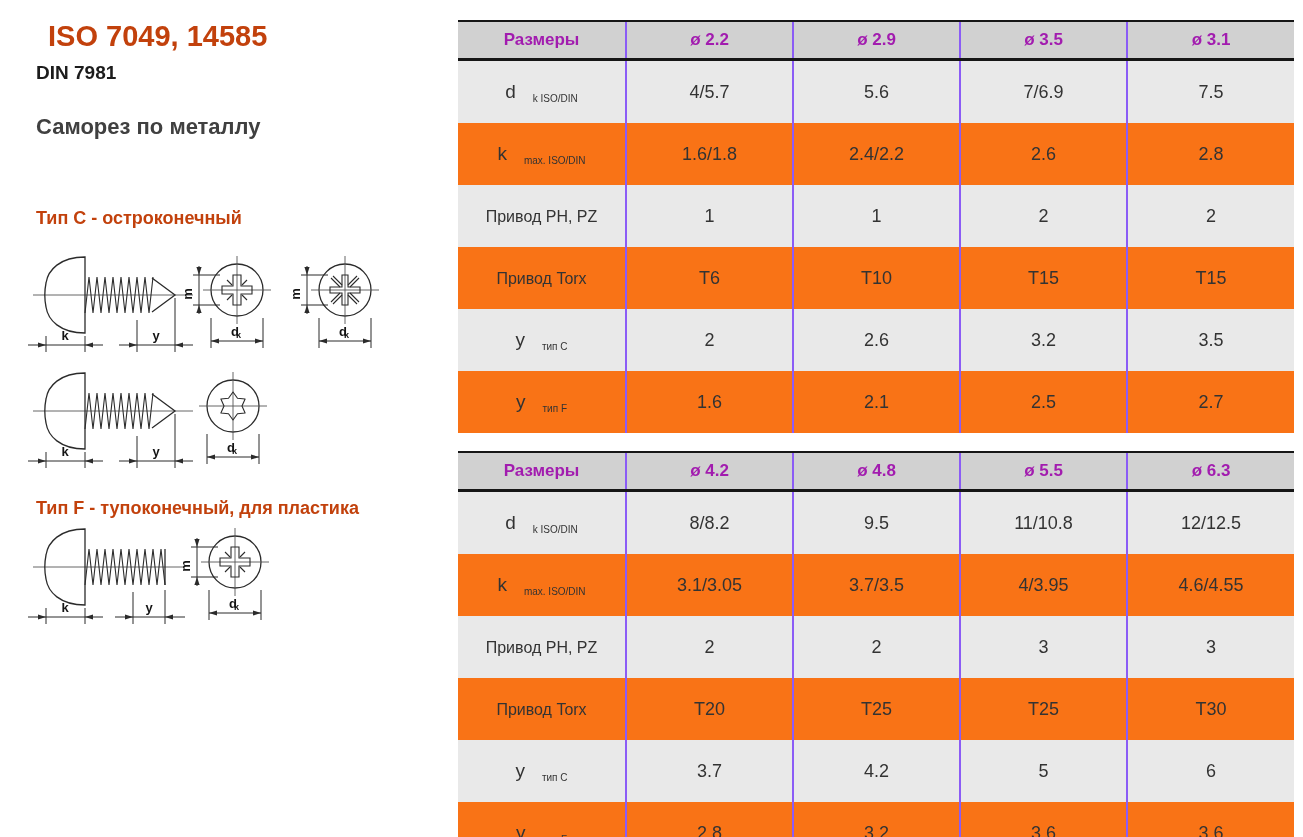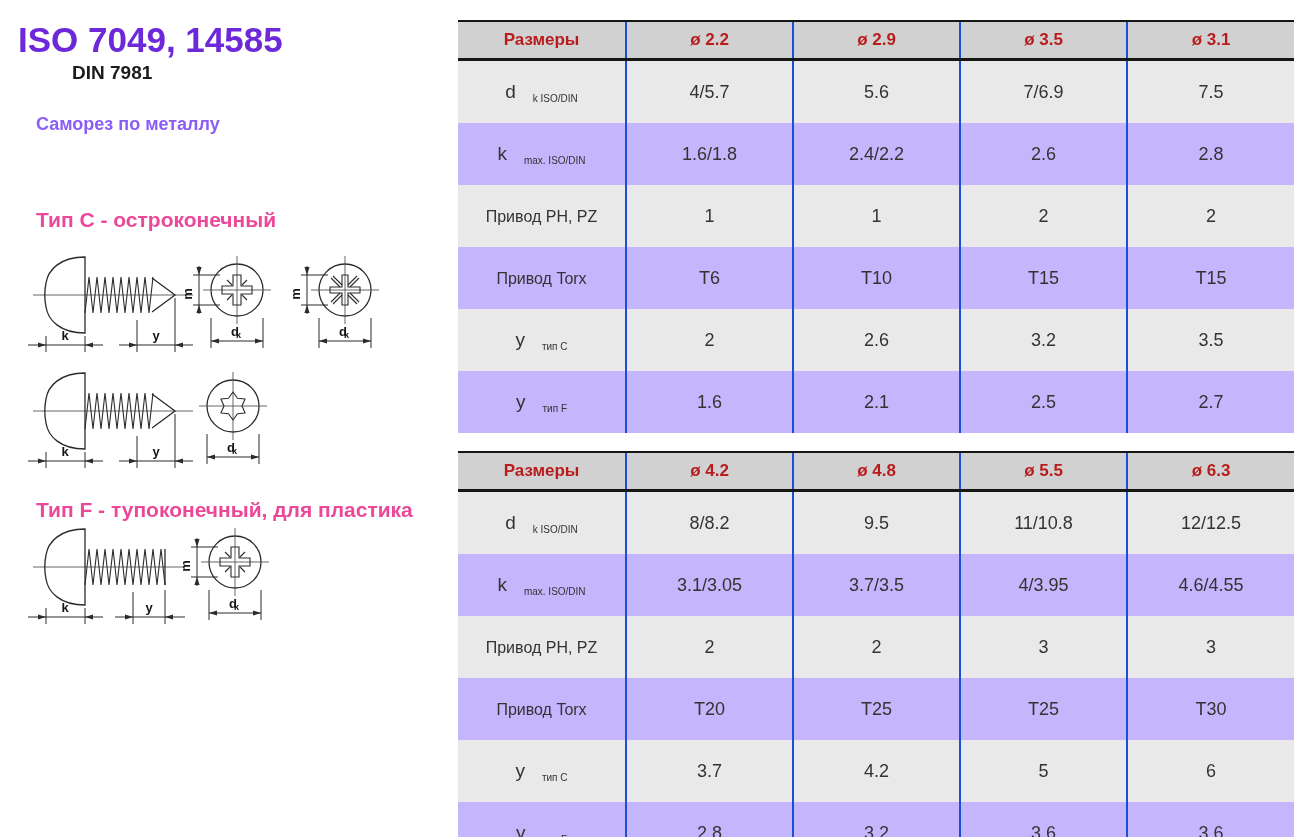"ISO 7049, 14585" .doc-title { color: #6d28d9 -> #c2410c; font-size: 35px -> 29px; left: 18px -> 48px }
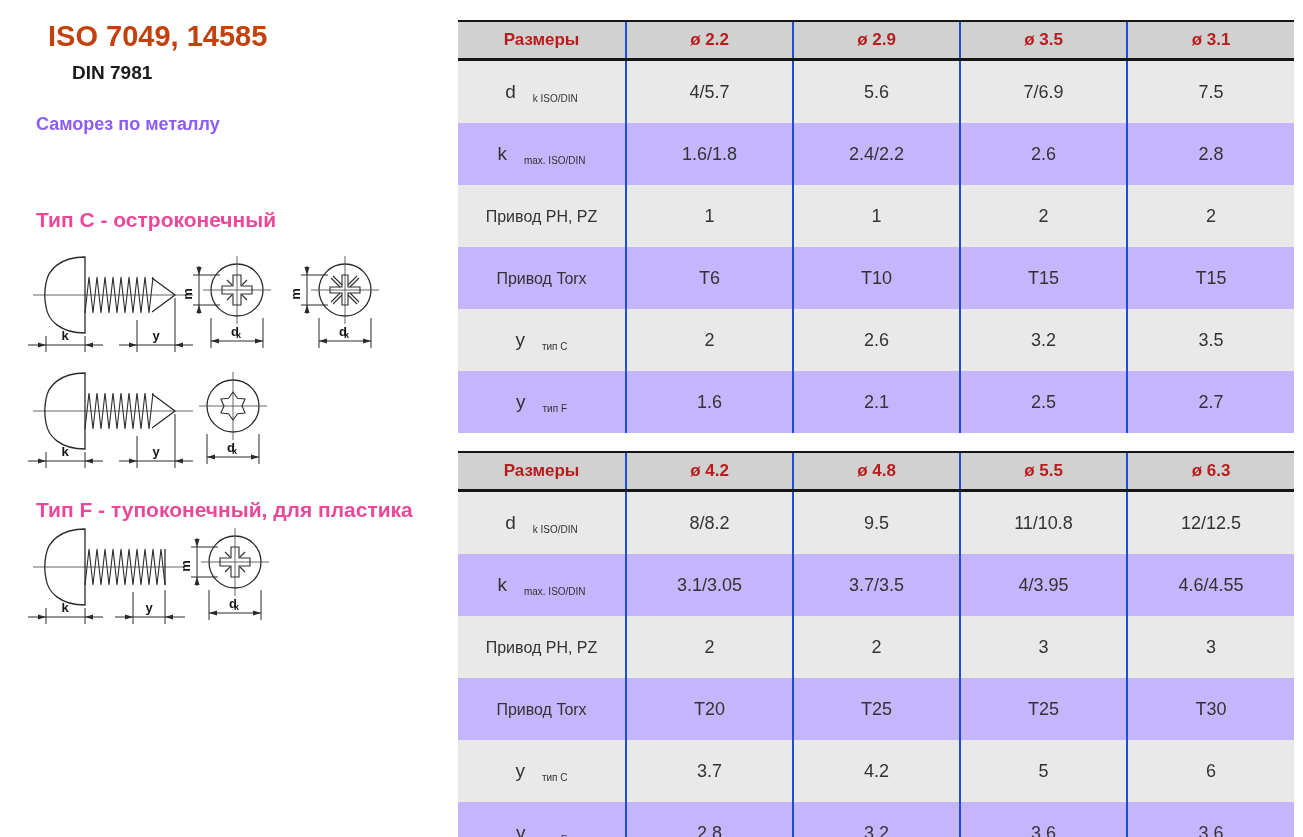"Размеры" table.spec th { color: #b91c1c -> #a21caf }
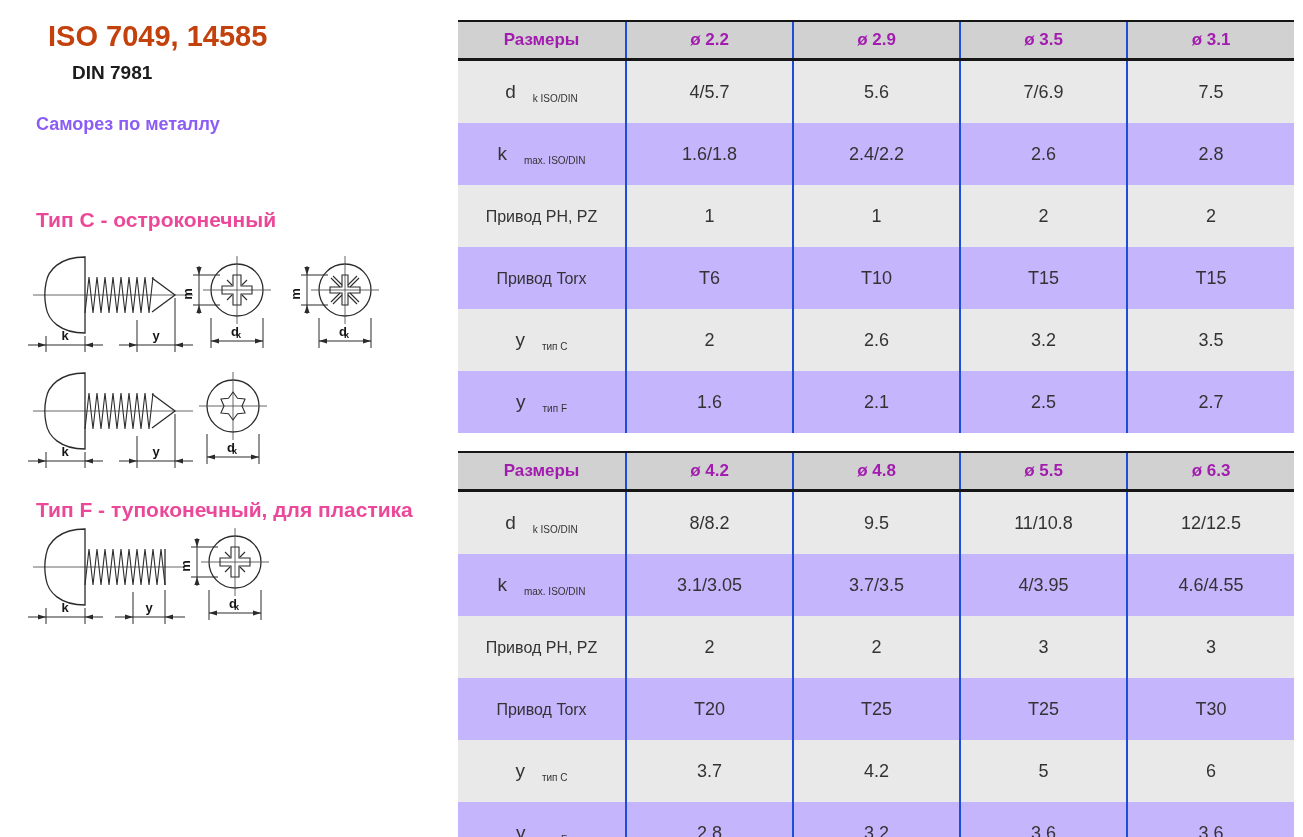"ø 2.2" table.spec th+th, table.spec td+td { border-left: 2px solid #1d4ed8 -> 2px solid #8b5cf6 }
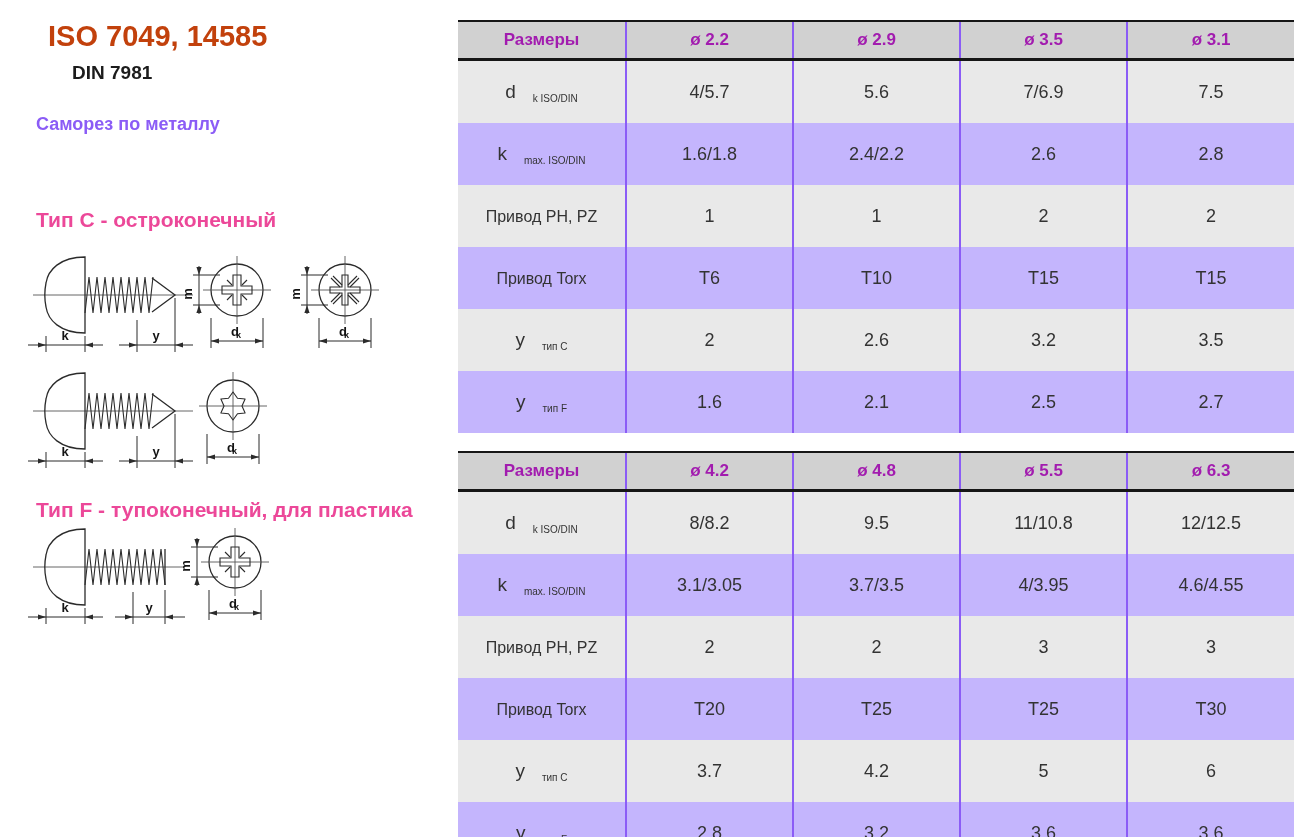"DIN 7981" .doc-subtitle { margin-left: 36px -> none }
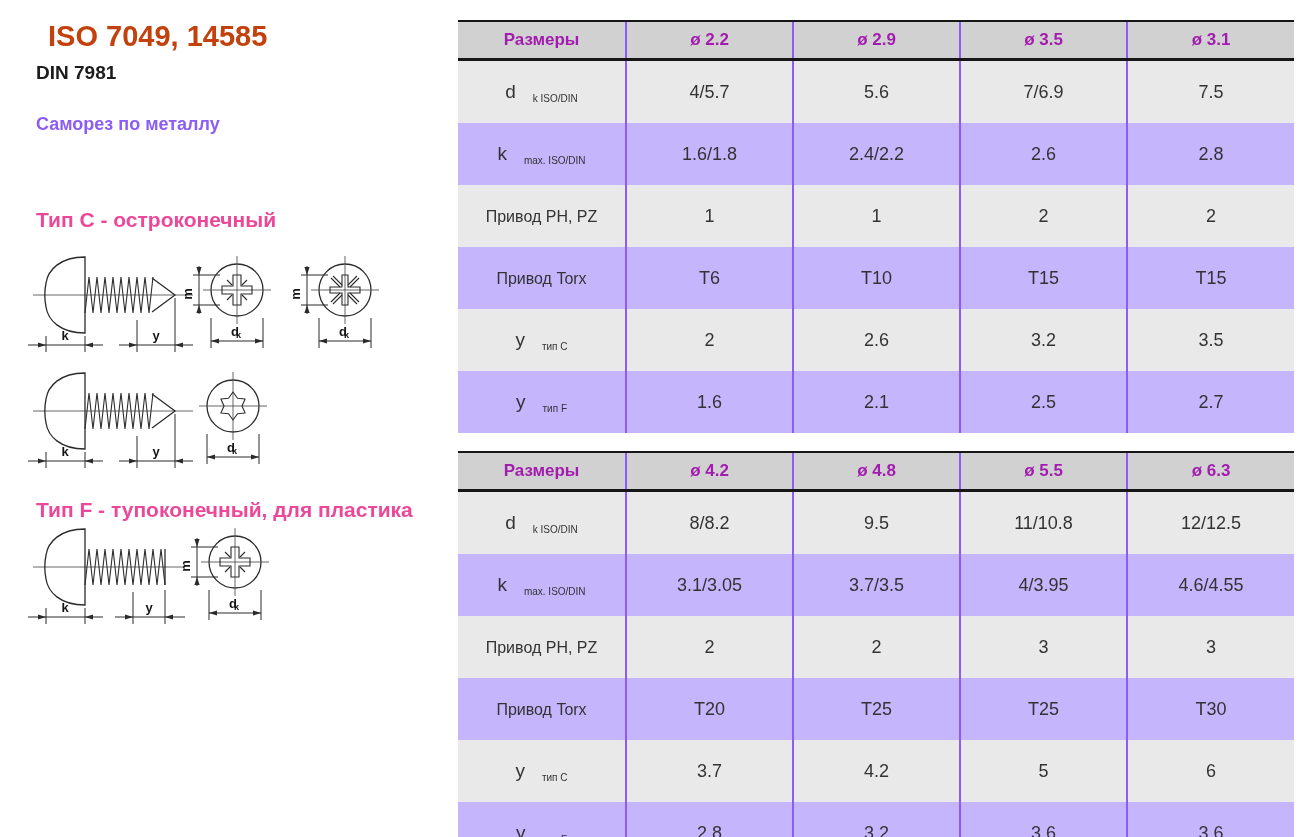"Саморез по металлу" .doc-desc { color: #8b5cf6 -> #404040; font-size: 18px -> 22px }
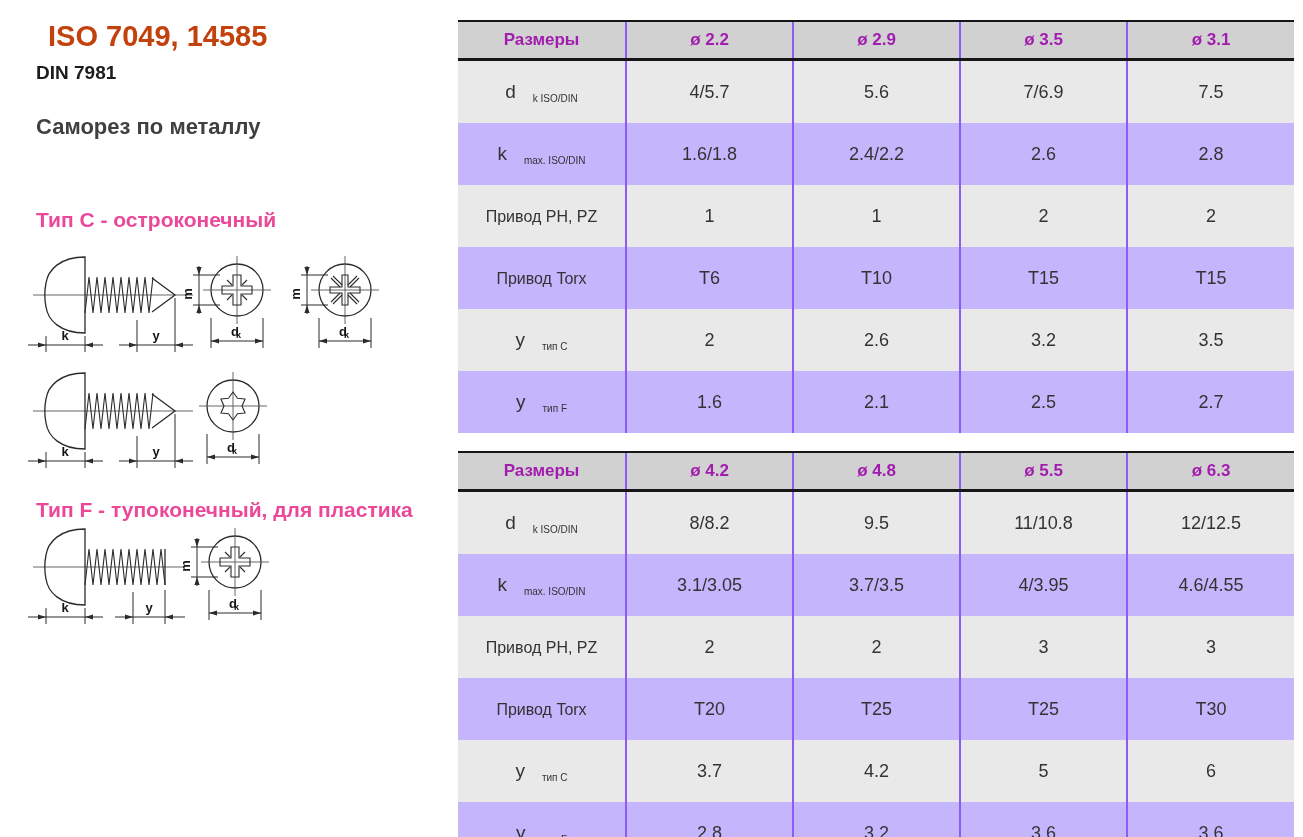"k max. ISO/DIN" table.spec td { background: #c4b5fd -> #f97316 }
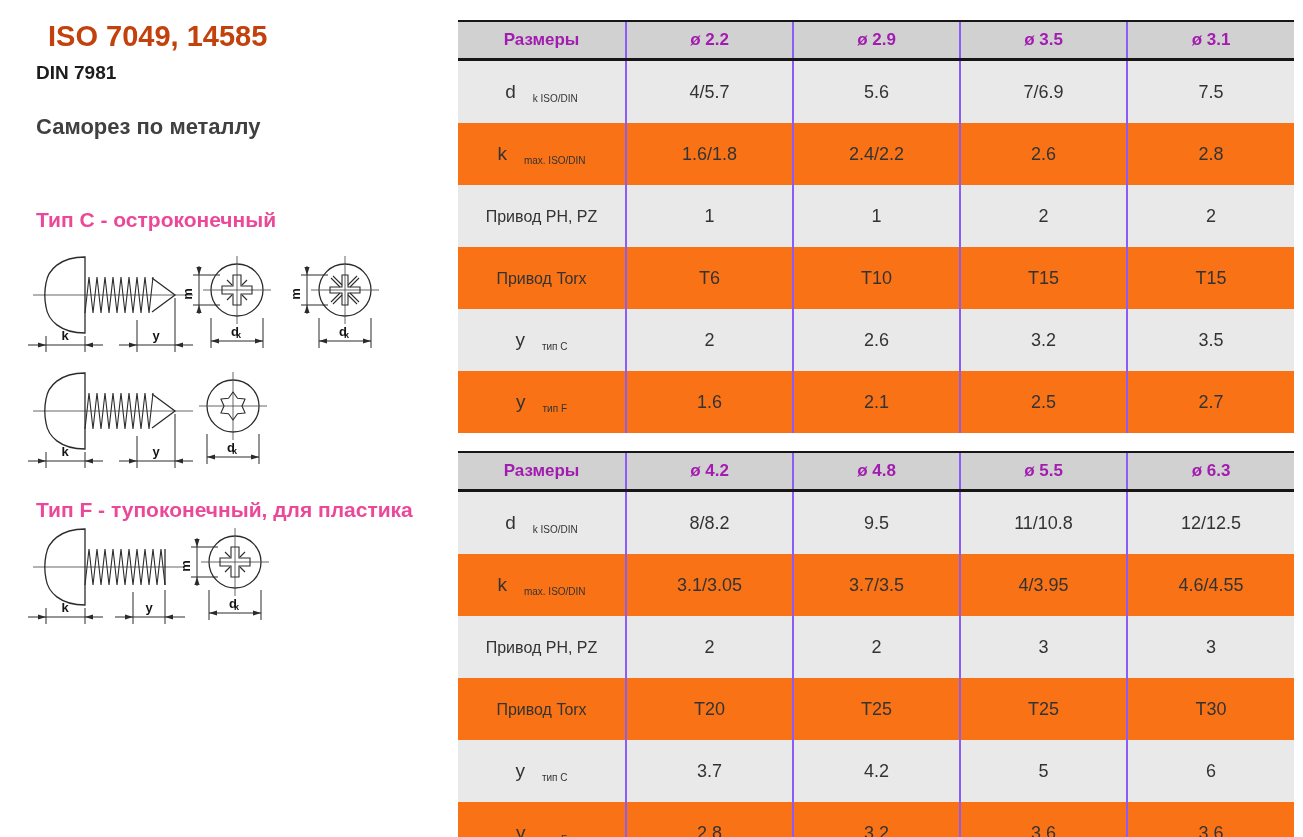"Тип C - остроконечный" .type-heading { color: #ec4899 -> #c2410c; font-size: 21px -> 18px }
